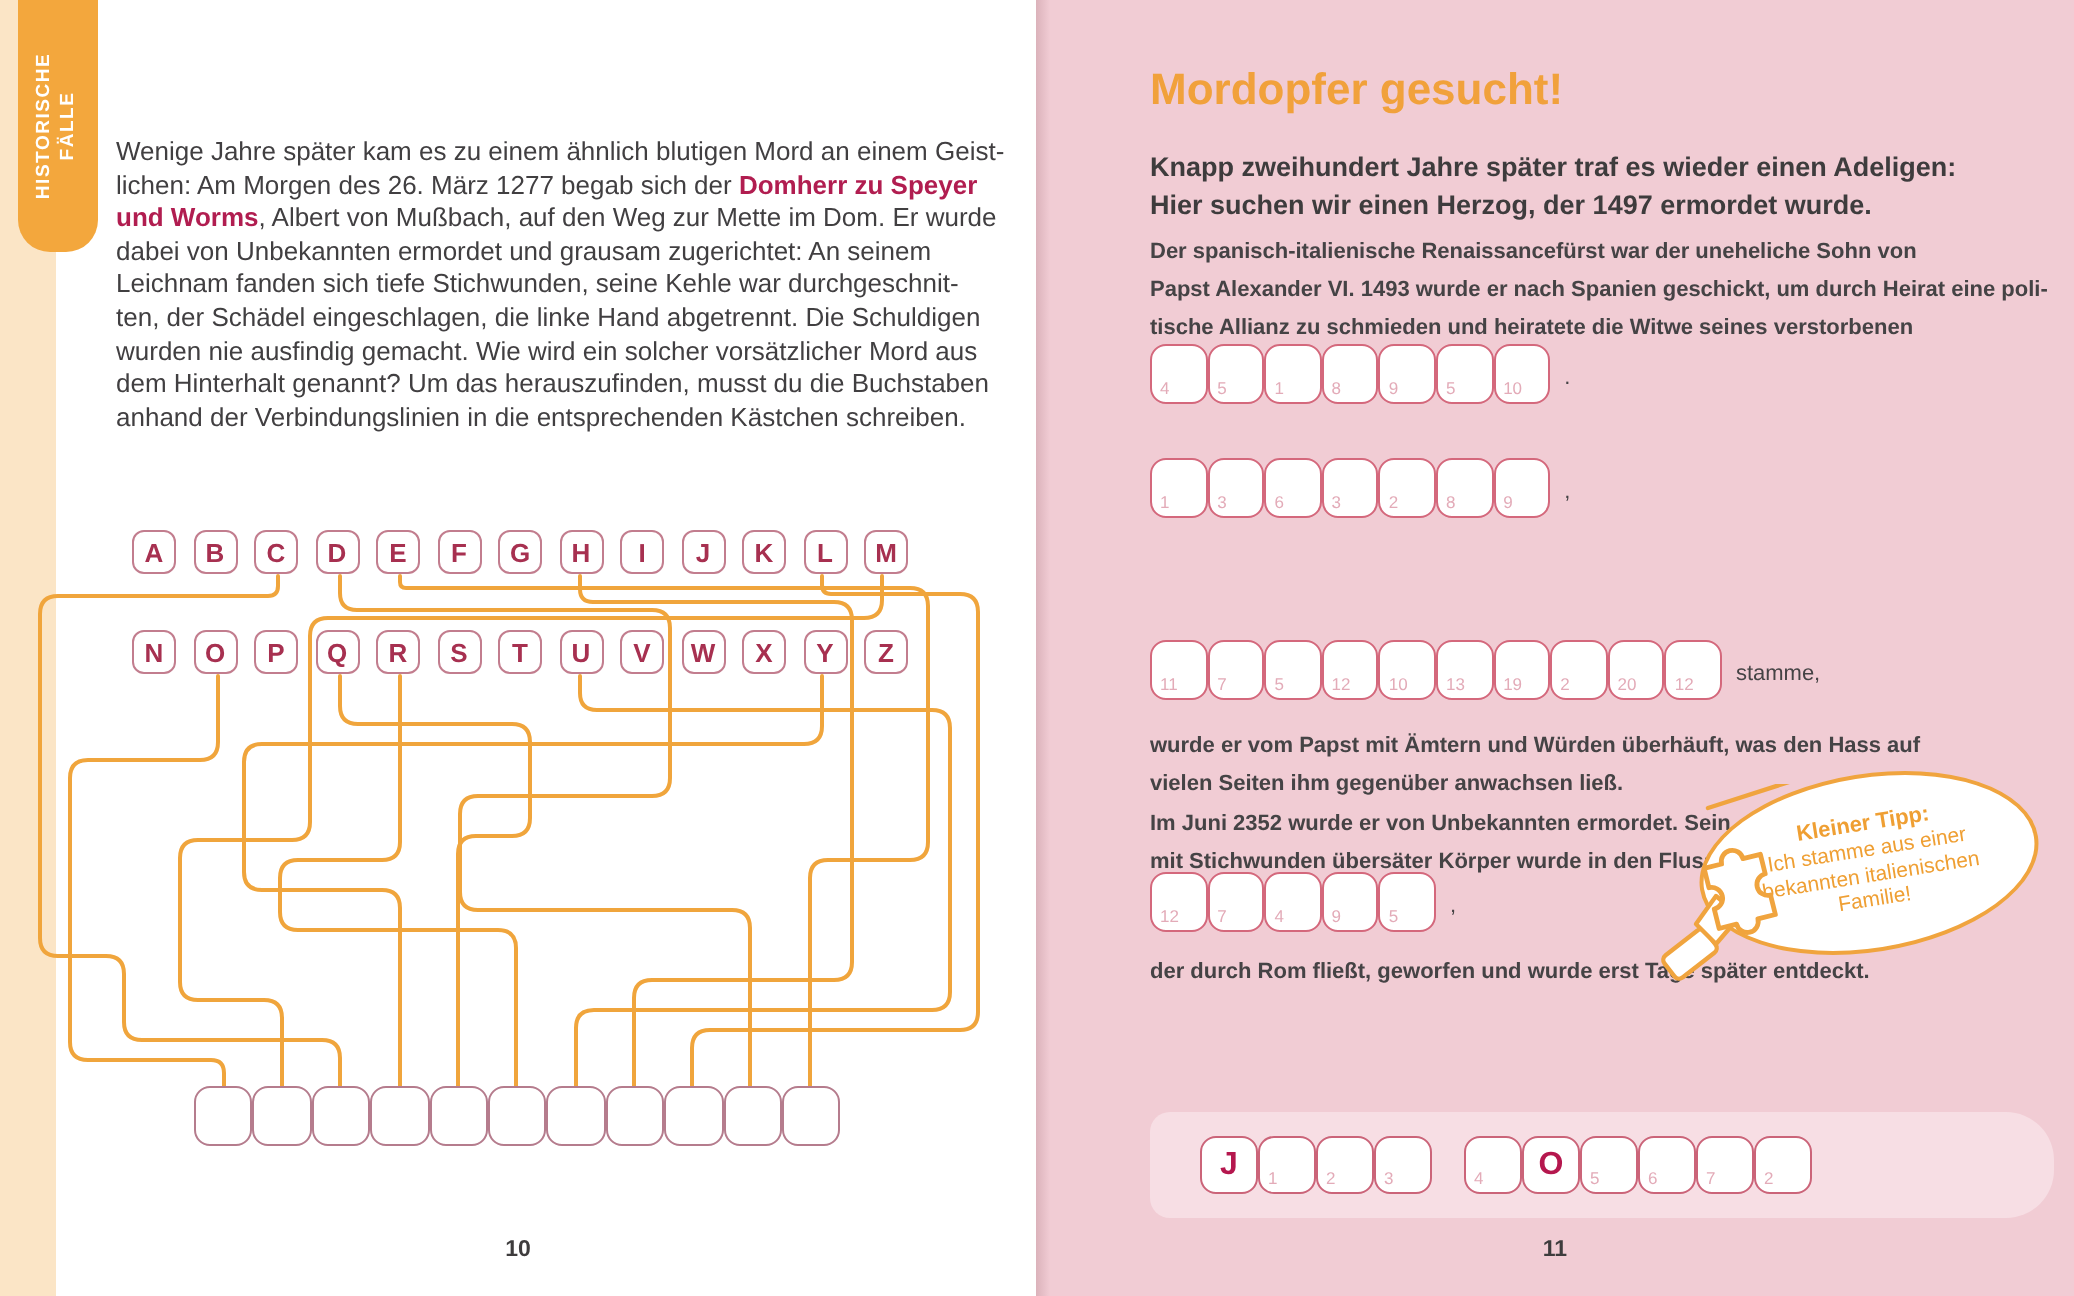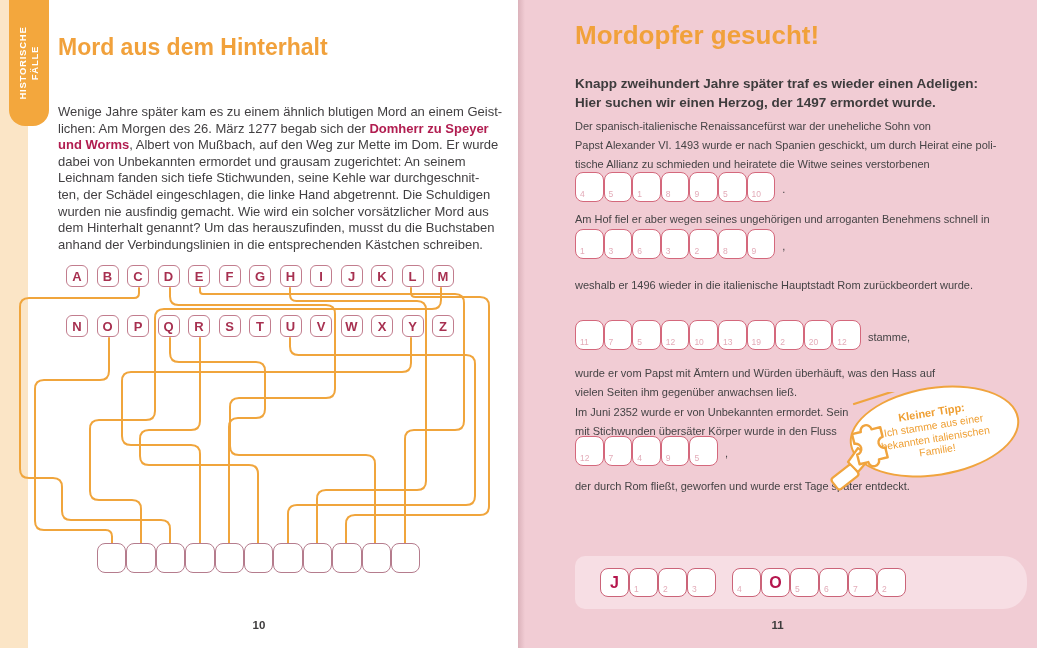"Mord aus dem Hinterhalt" div.l-title { html: <div>Mord aus dem Hinterhalt</div> -> none }
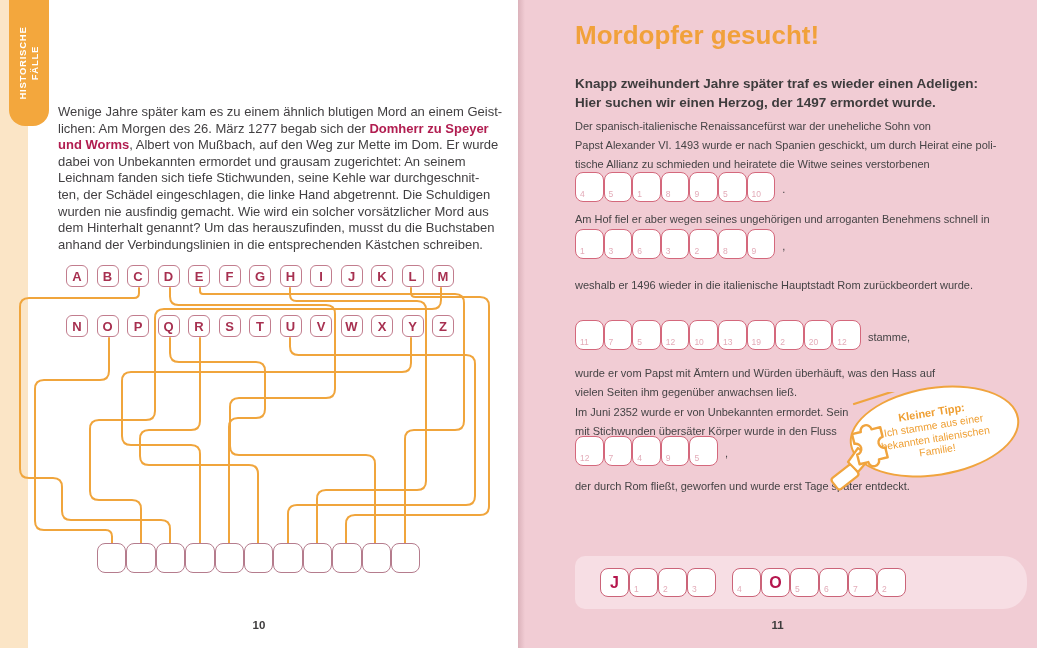"Mordopfer gesucht!" .r-title { font-size: 26px -> 22px; top: 20px -> 32px }
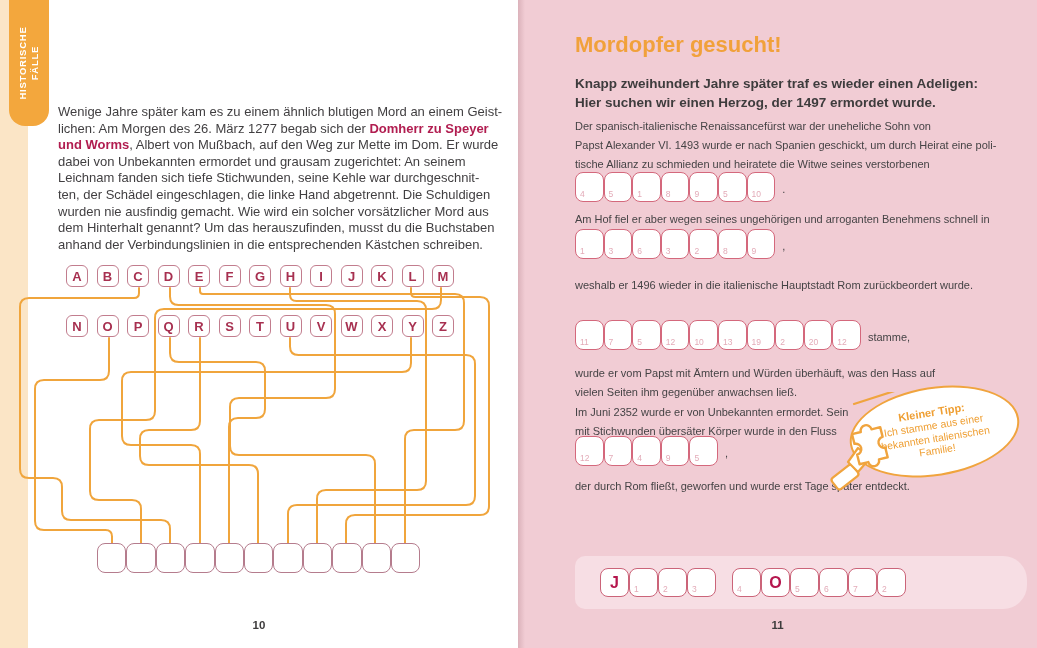"Wenige Jahre später kam es" .l-body { margin-top: 36px -> none }
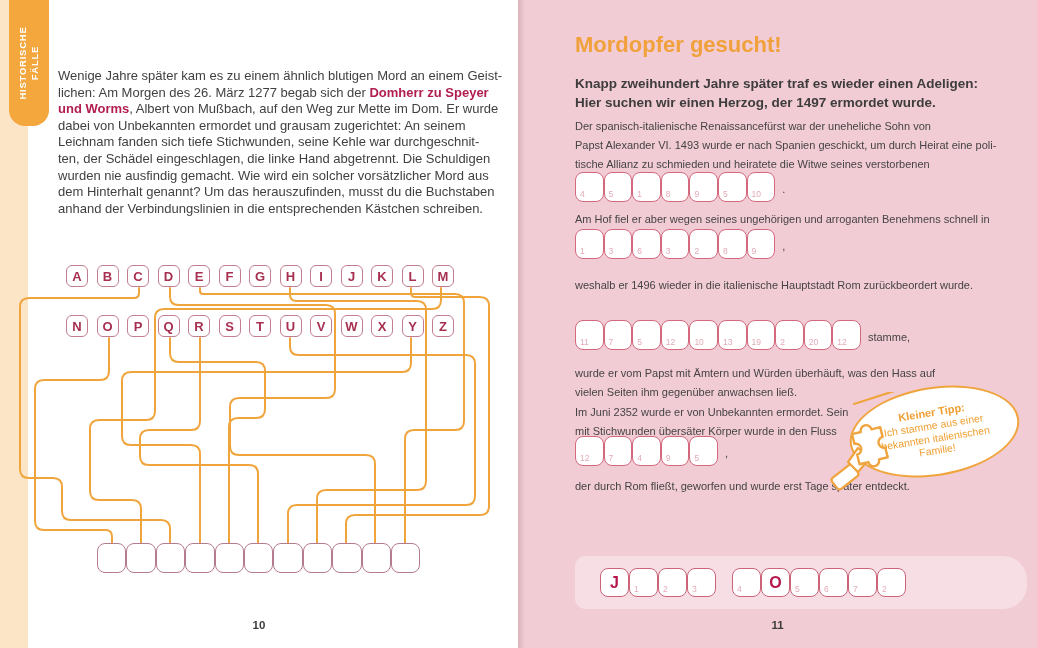"Der spanisch-italienische" .r-para { font-weight: none -> bold }
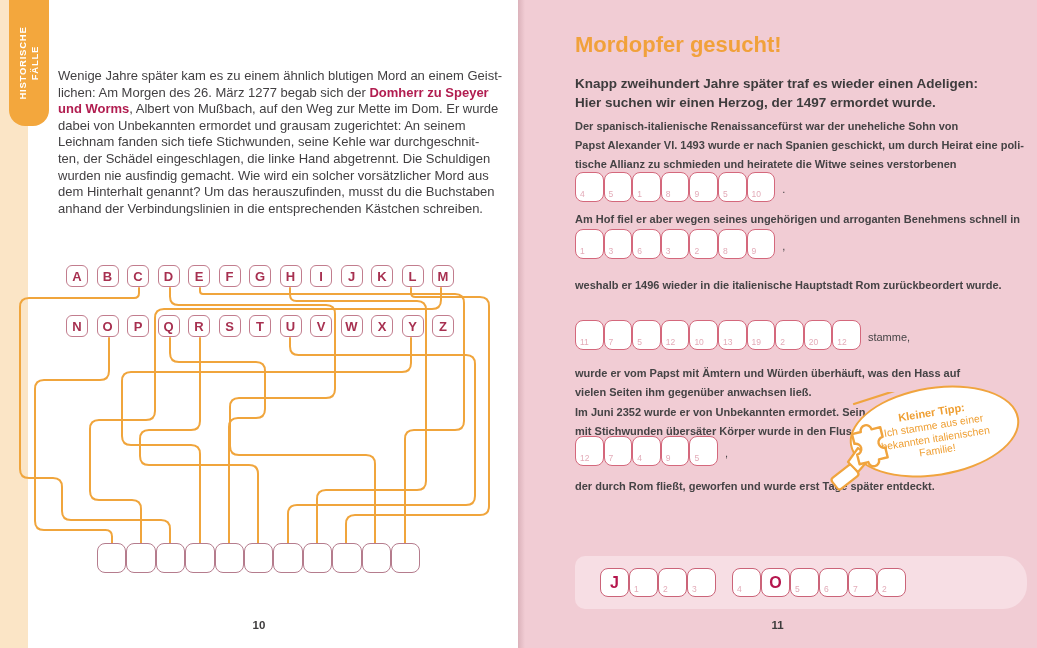"Am Hof fiel er aber" div.r-para { html: <div>Am Hof fiel er aber wegen seines ungehörigen und arroganten Benehmens schnell in</div> -> none }
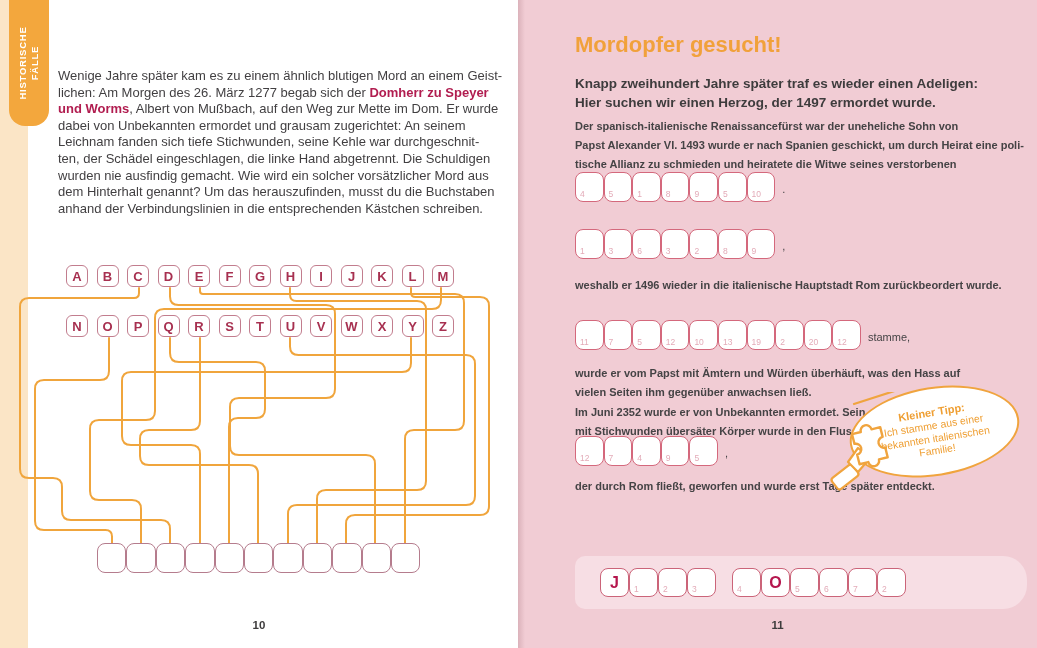"weshalb er 1496 wieder in" div.r-para { html: <div>weshalb er 1496 wieder in die italienische Hauptstadt Rom zurückbeordert wurde.</div> -> none }
